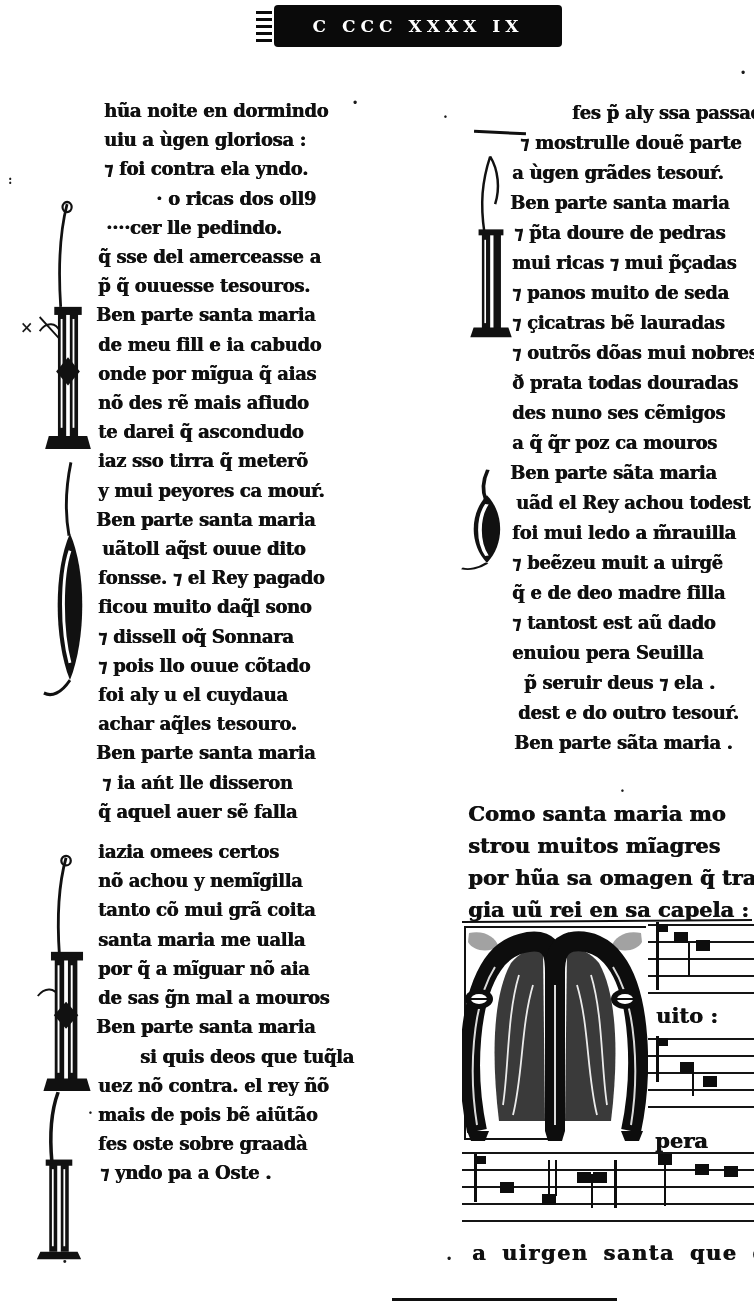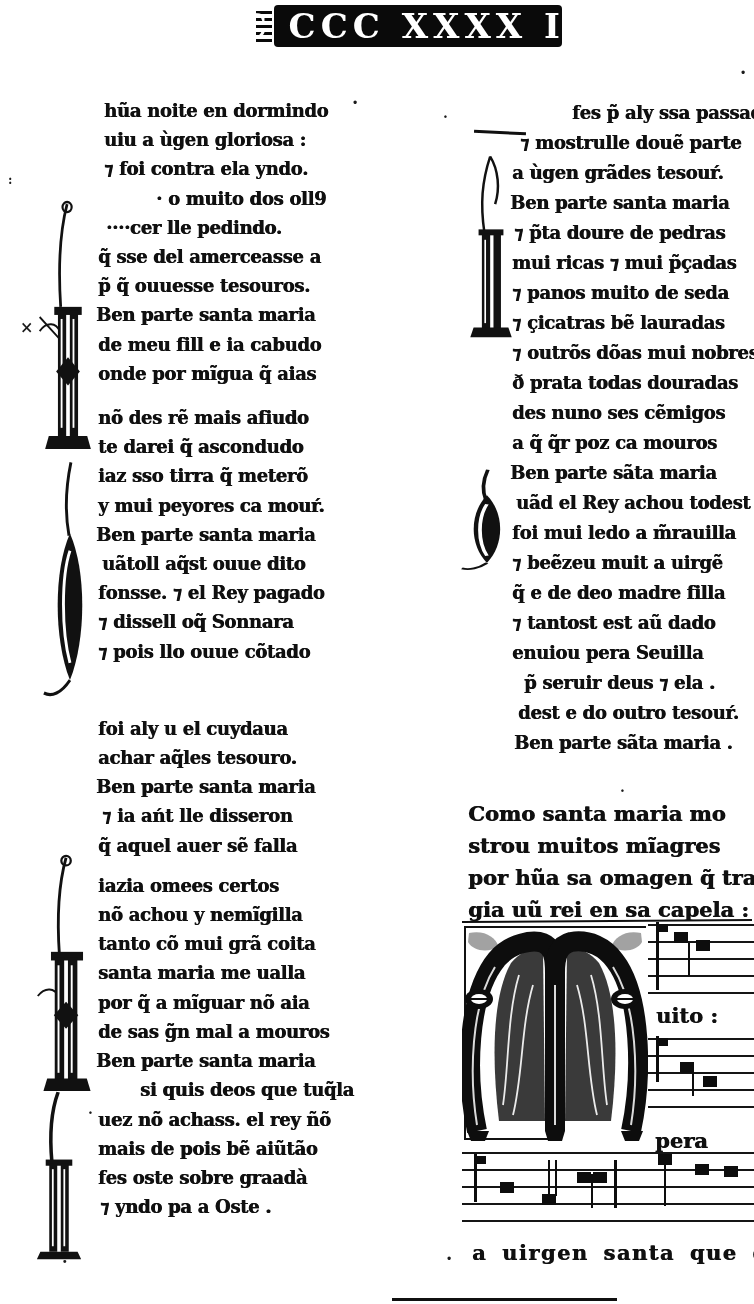"C CCC XXXX IX" .band { font-size: 34px -> 17px }
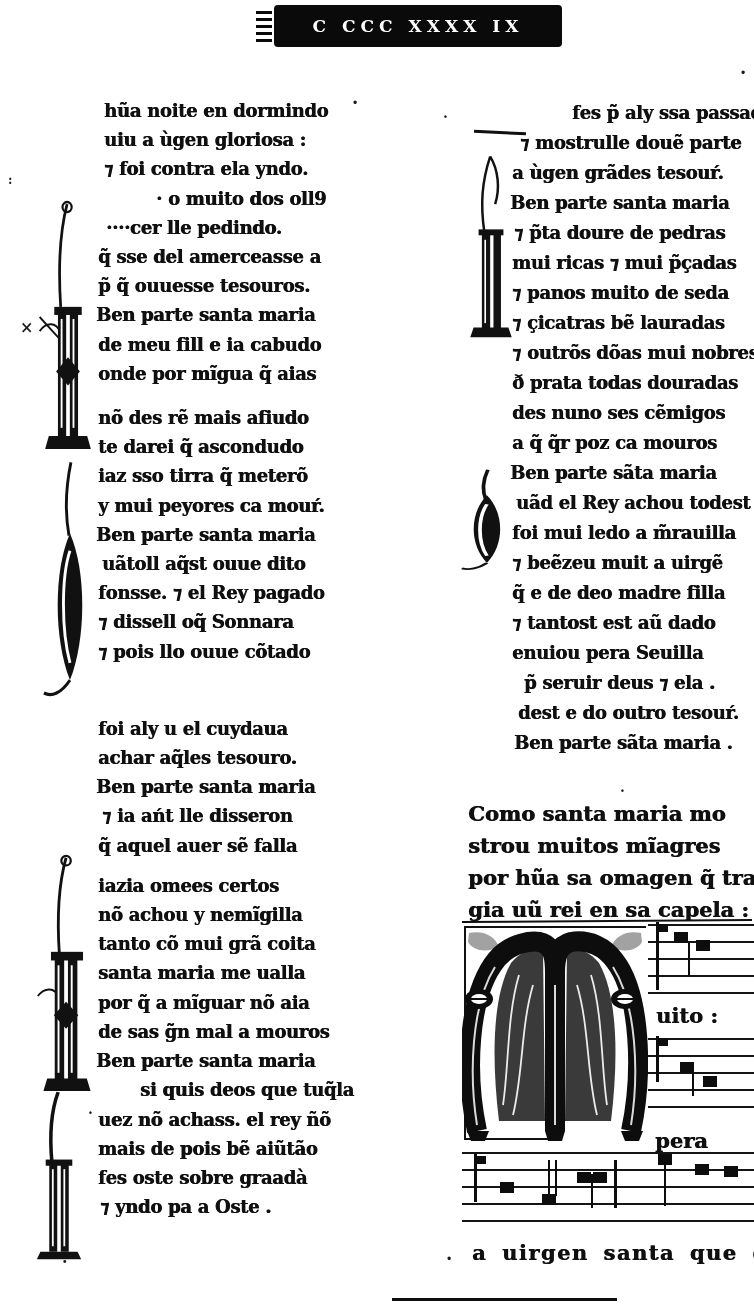"· o muito dos oll9" div.tline { text: muito -> ricas }
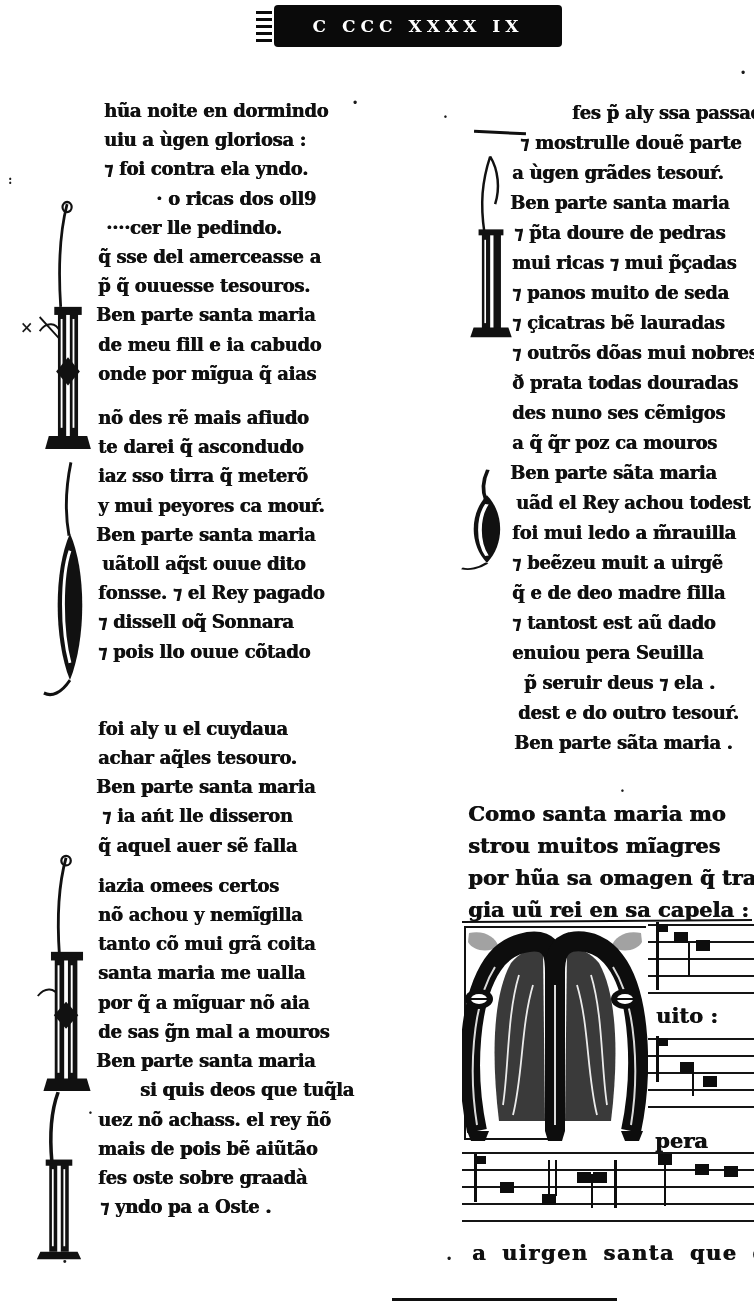"nõ des rẽ mais afiudo" div.tline { margin-top: 15px -> none }
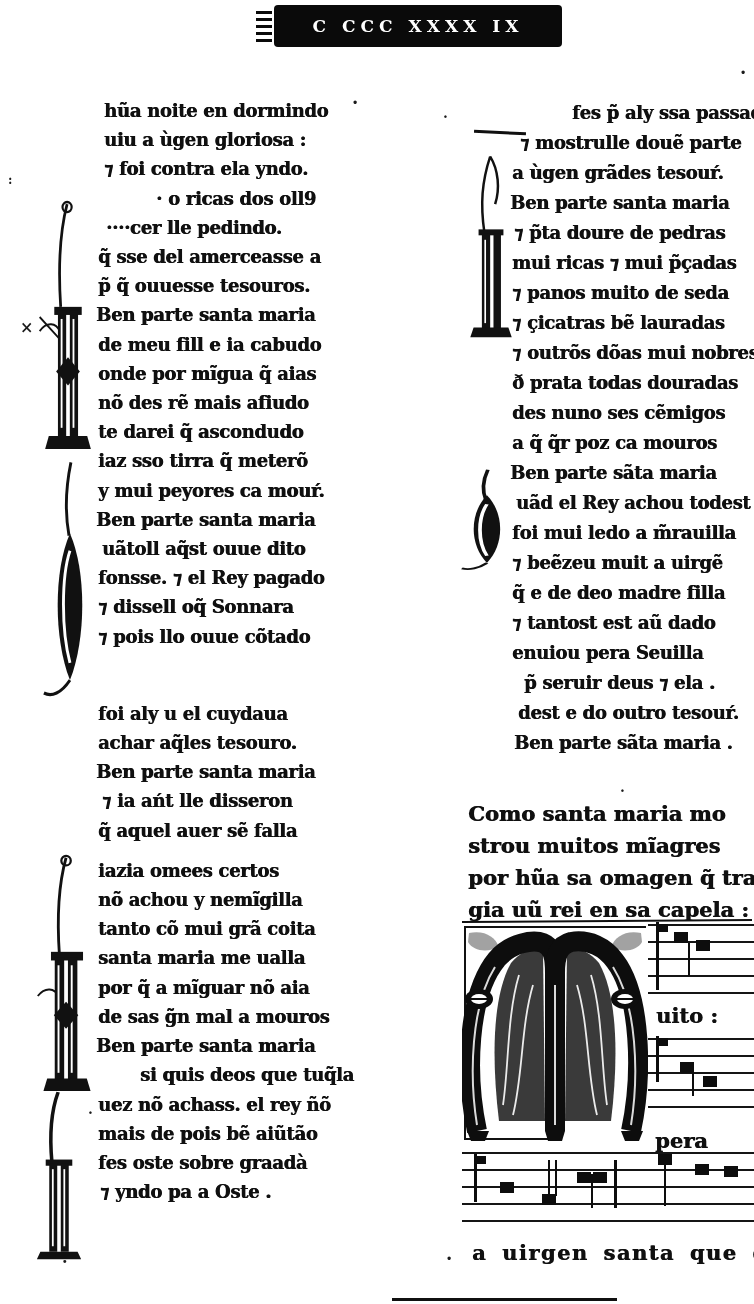"ficou muito daq̃l sono" div.tline { html: none -> <div>ficou muito daq̃l sono</div> }
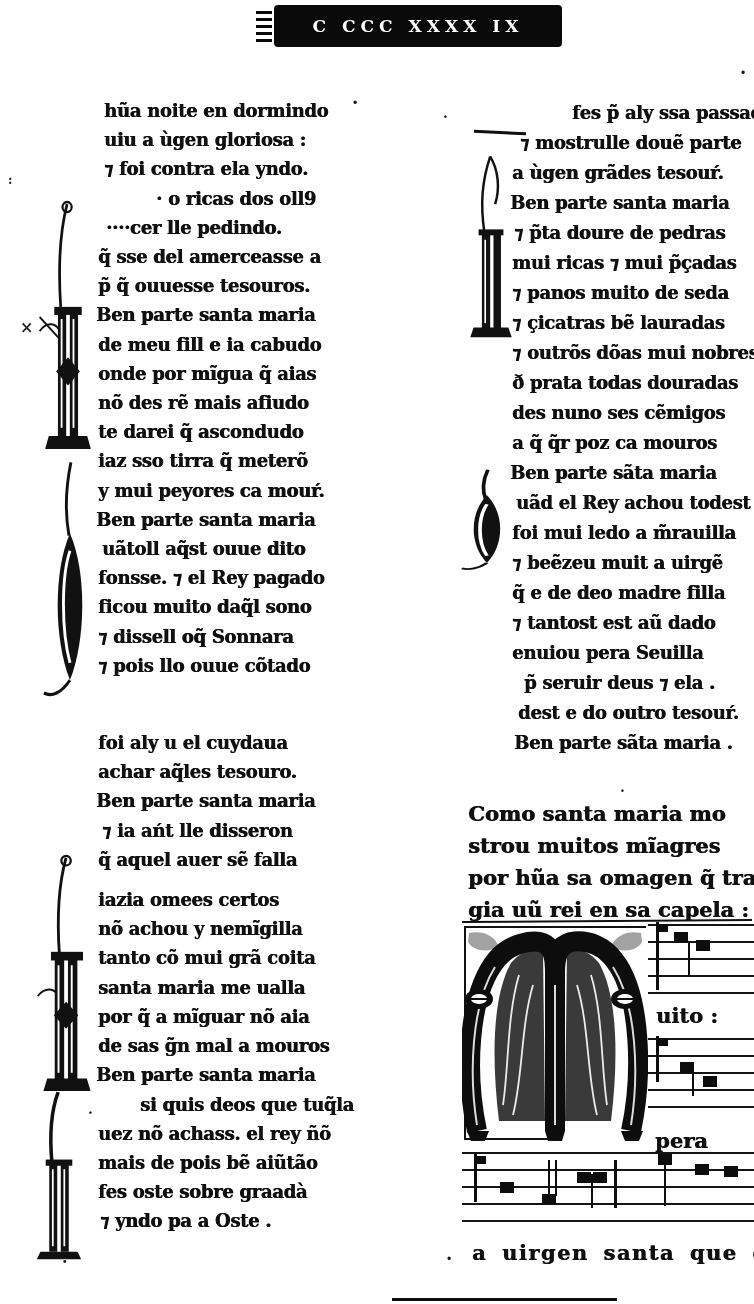"foi aly u el cuydaua" div.tline { margin-top: 48px -> none }
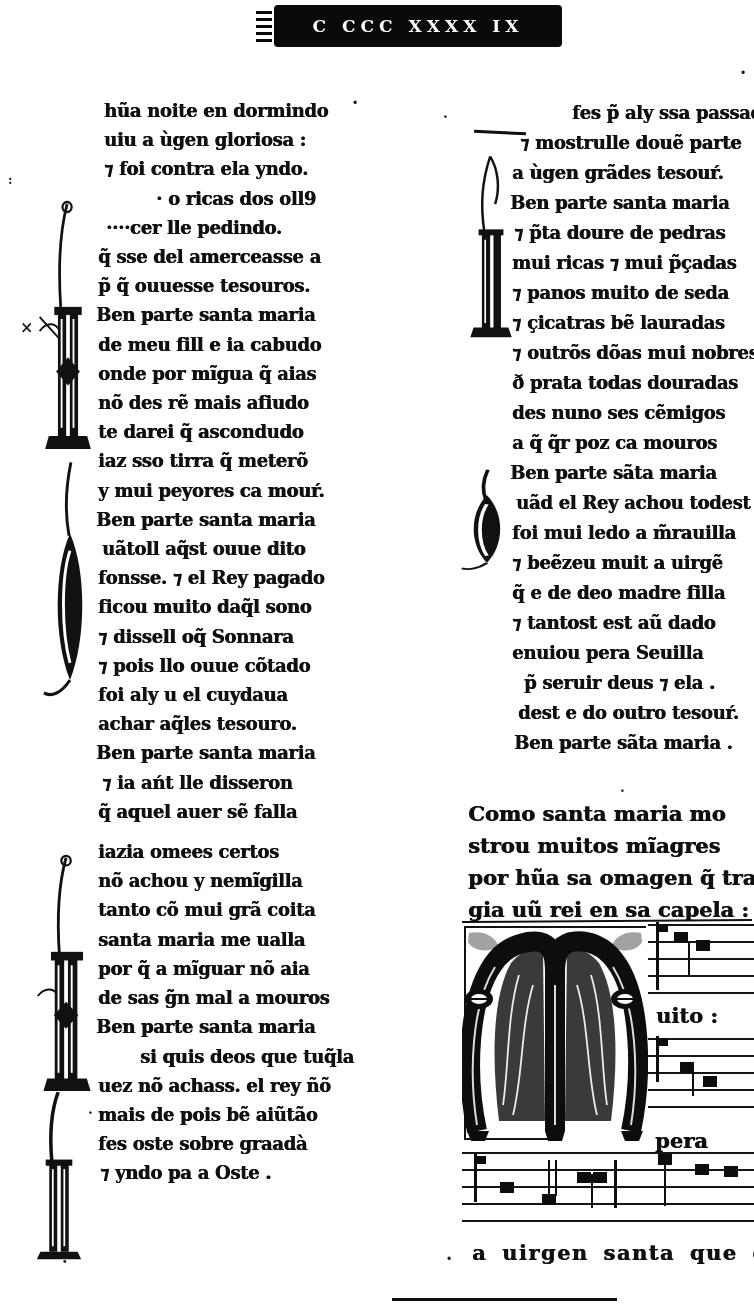"uez nõ achass. el rey" div.tline { text: achass -> contra }
